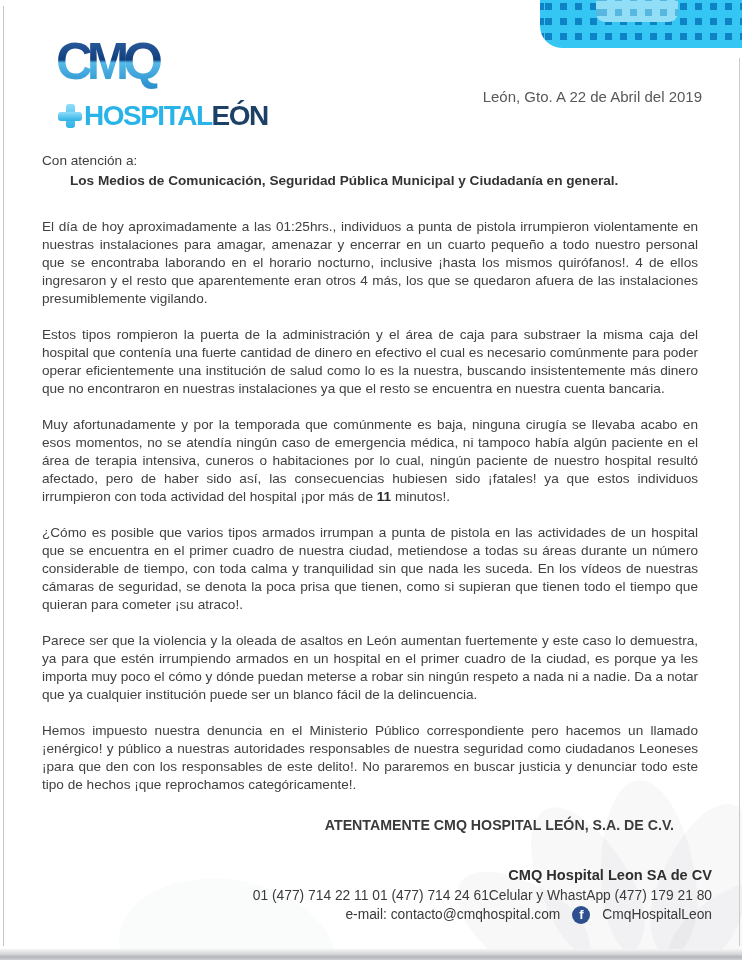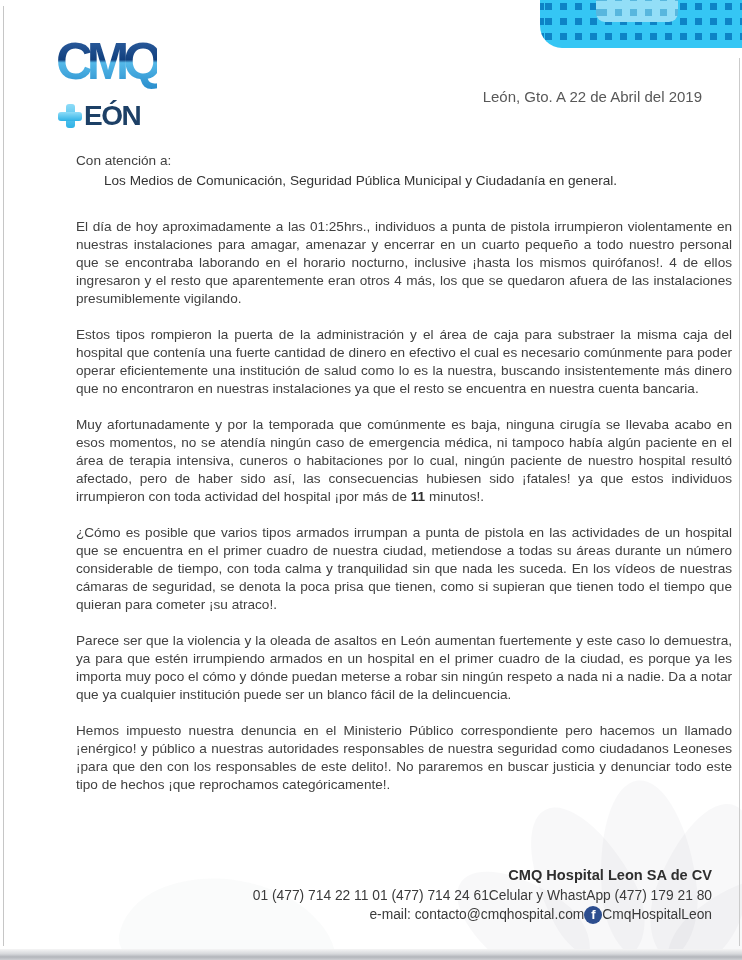"HOSPITAL" span.hosp { html: none -> <span>HOSPITAL</span> }
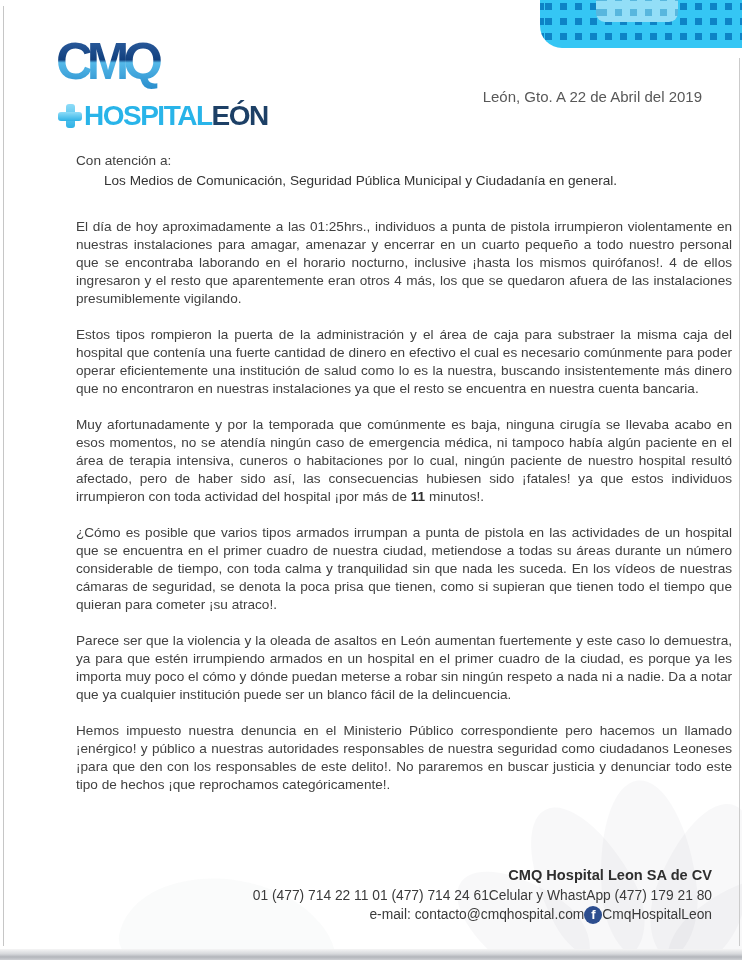"Con atención a:" .body { left: 76px -> 42px }
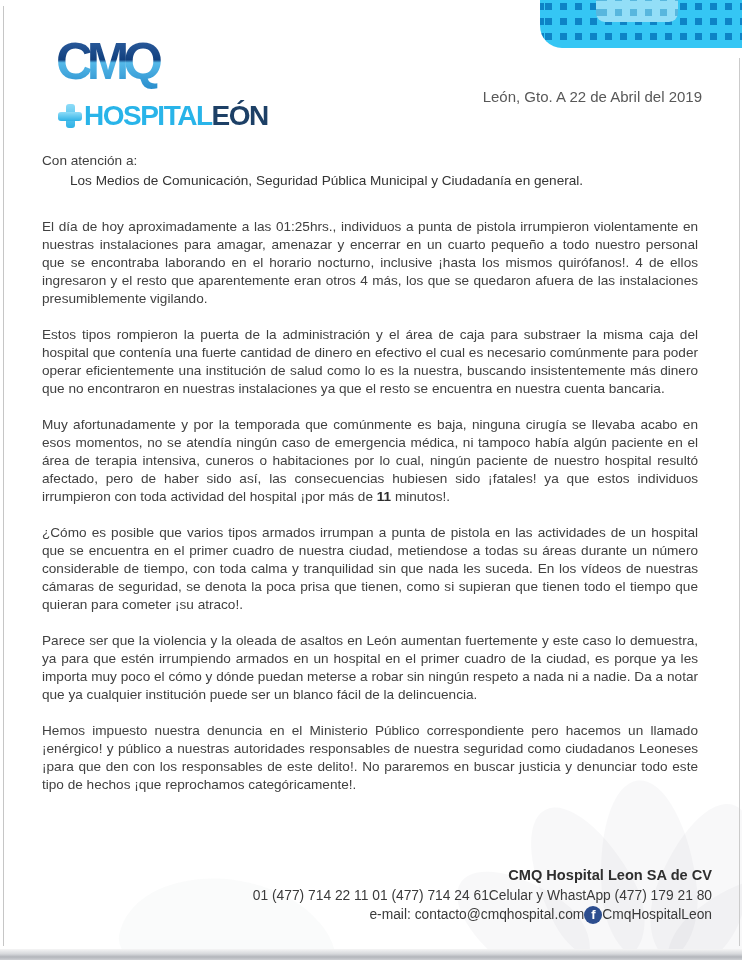"Los Medios de Comunicación, Seguridad" .attn-bold { font-weight: normal -> bold }
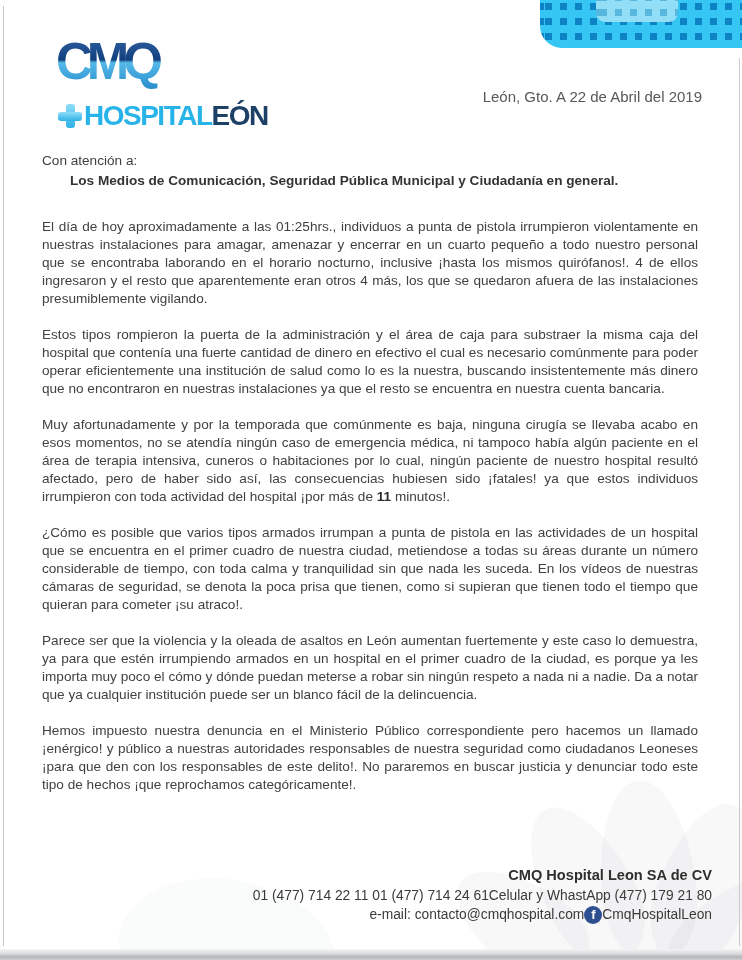"ATENTAMENTE CMQ HOSPITAL LEÓN, S.A." div.signature { html: none -> <div>ATENTAMENTE CMQ HOSPITAL LEÓN, S.A. DE C.V.</div> }
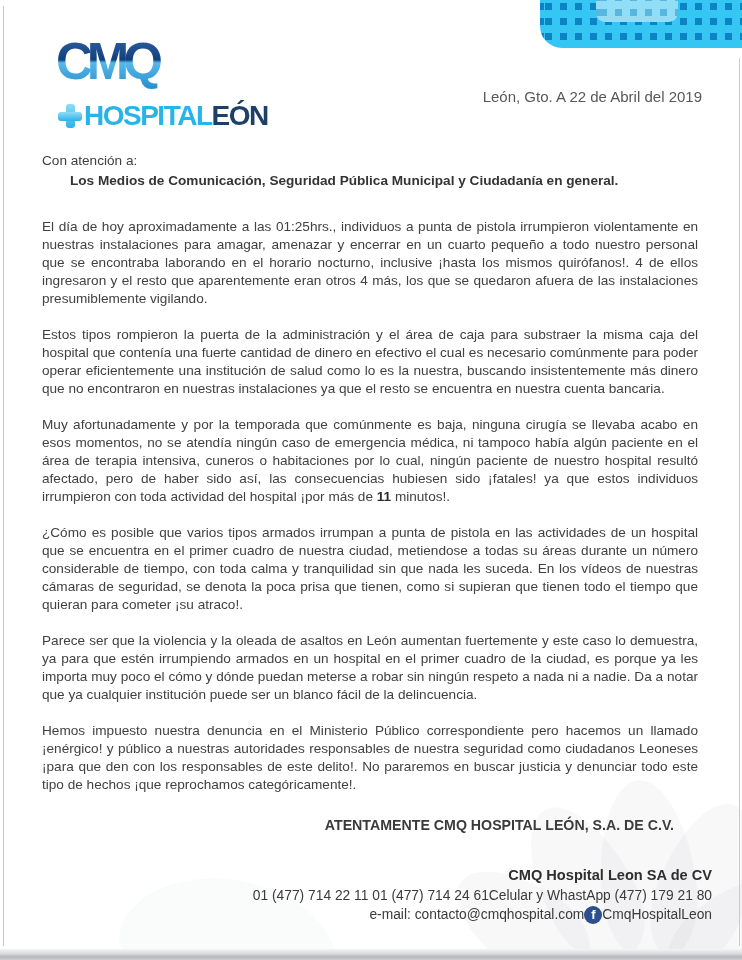"e-mail: contacto@cmqhospital.com" .f-last { gap: 0 -> 12px }
